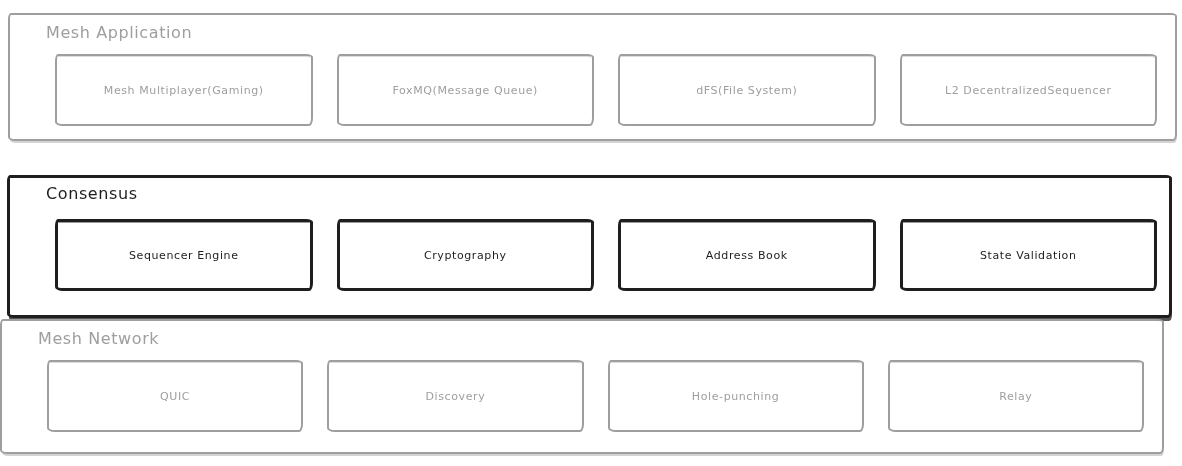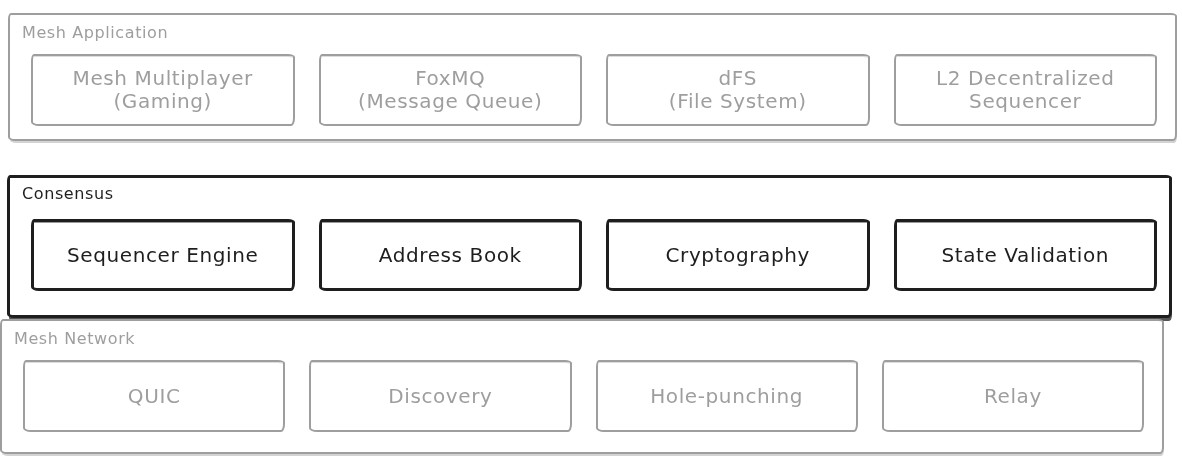"Mesh Application" .layer { padding-left: none -> 24px }
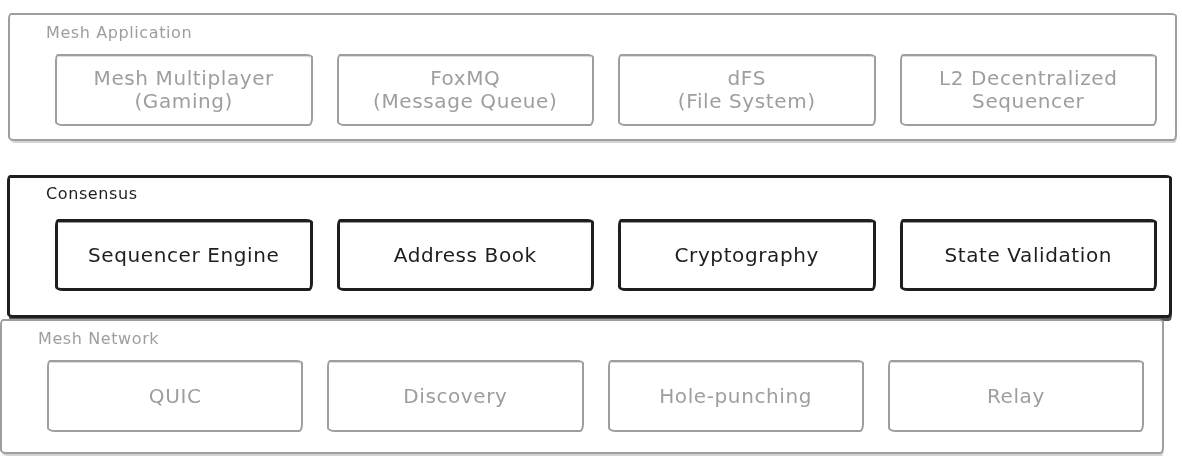"Mesh Multiplayer" .box { flex-direction: column -> row; font-size: 20px -> 11px }
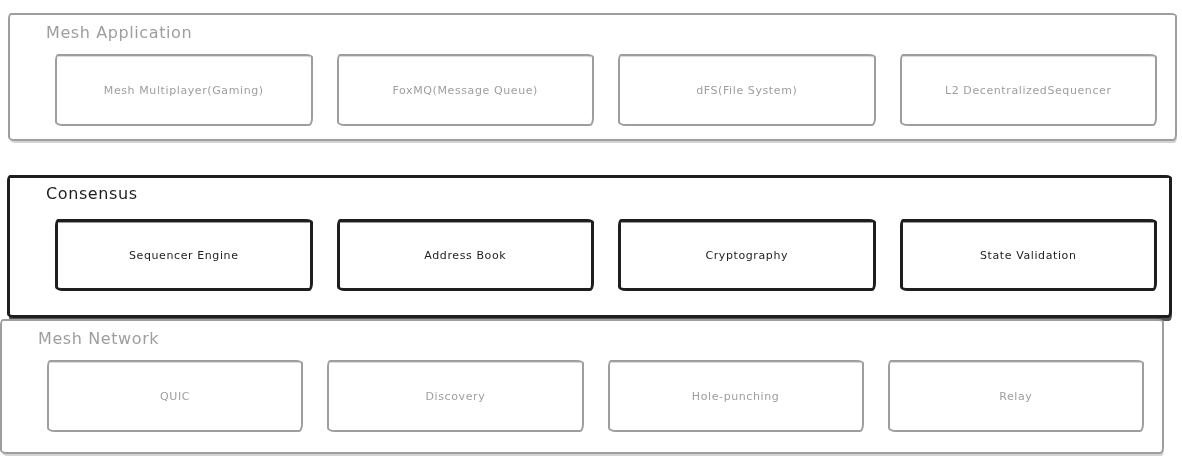"Address Book" div.box { order: before "Cryptography" -> after "Cryptography" }
